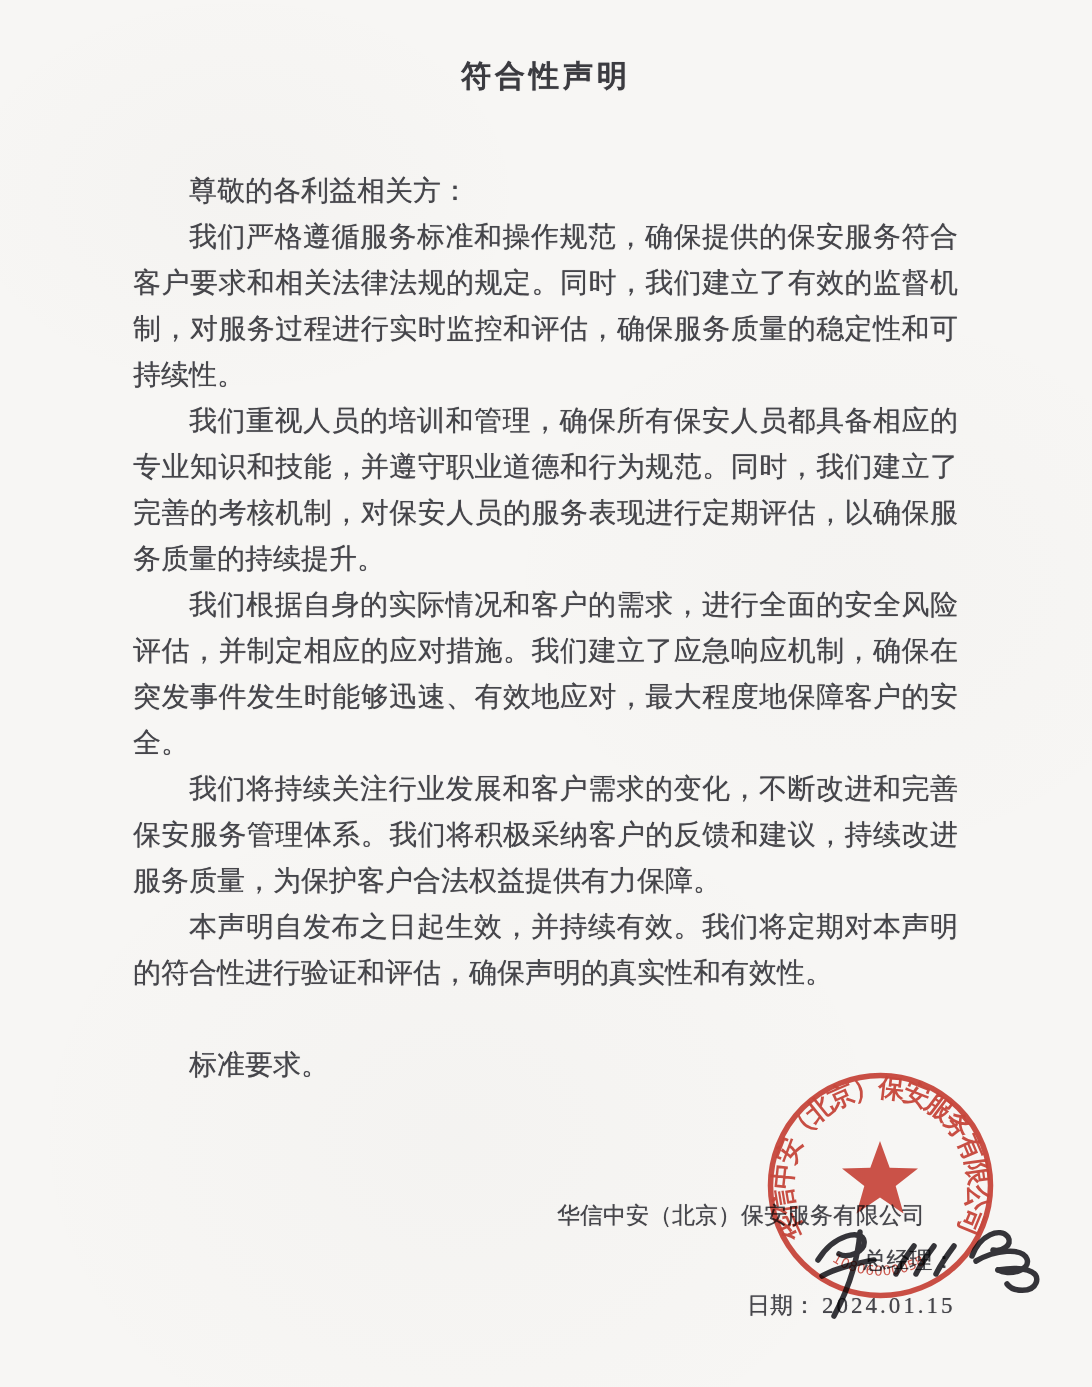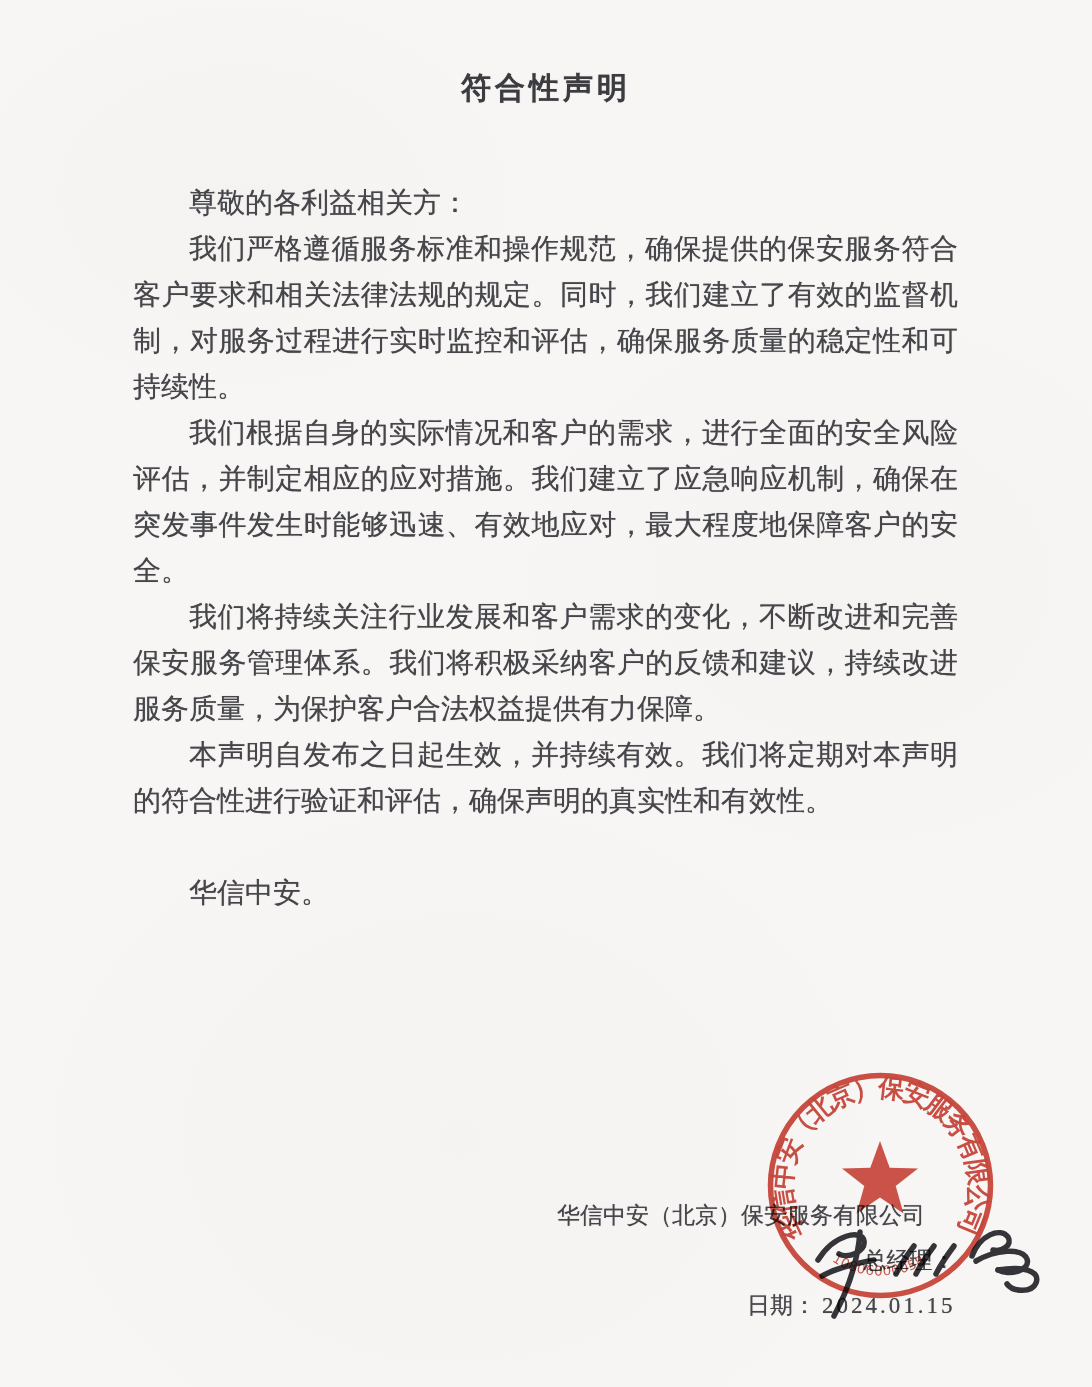"符合性声明" .doc-title { margin: 16px -> 4px }
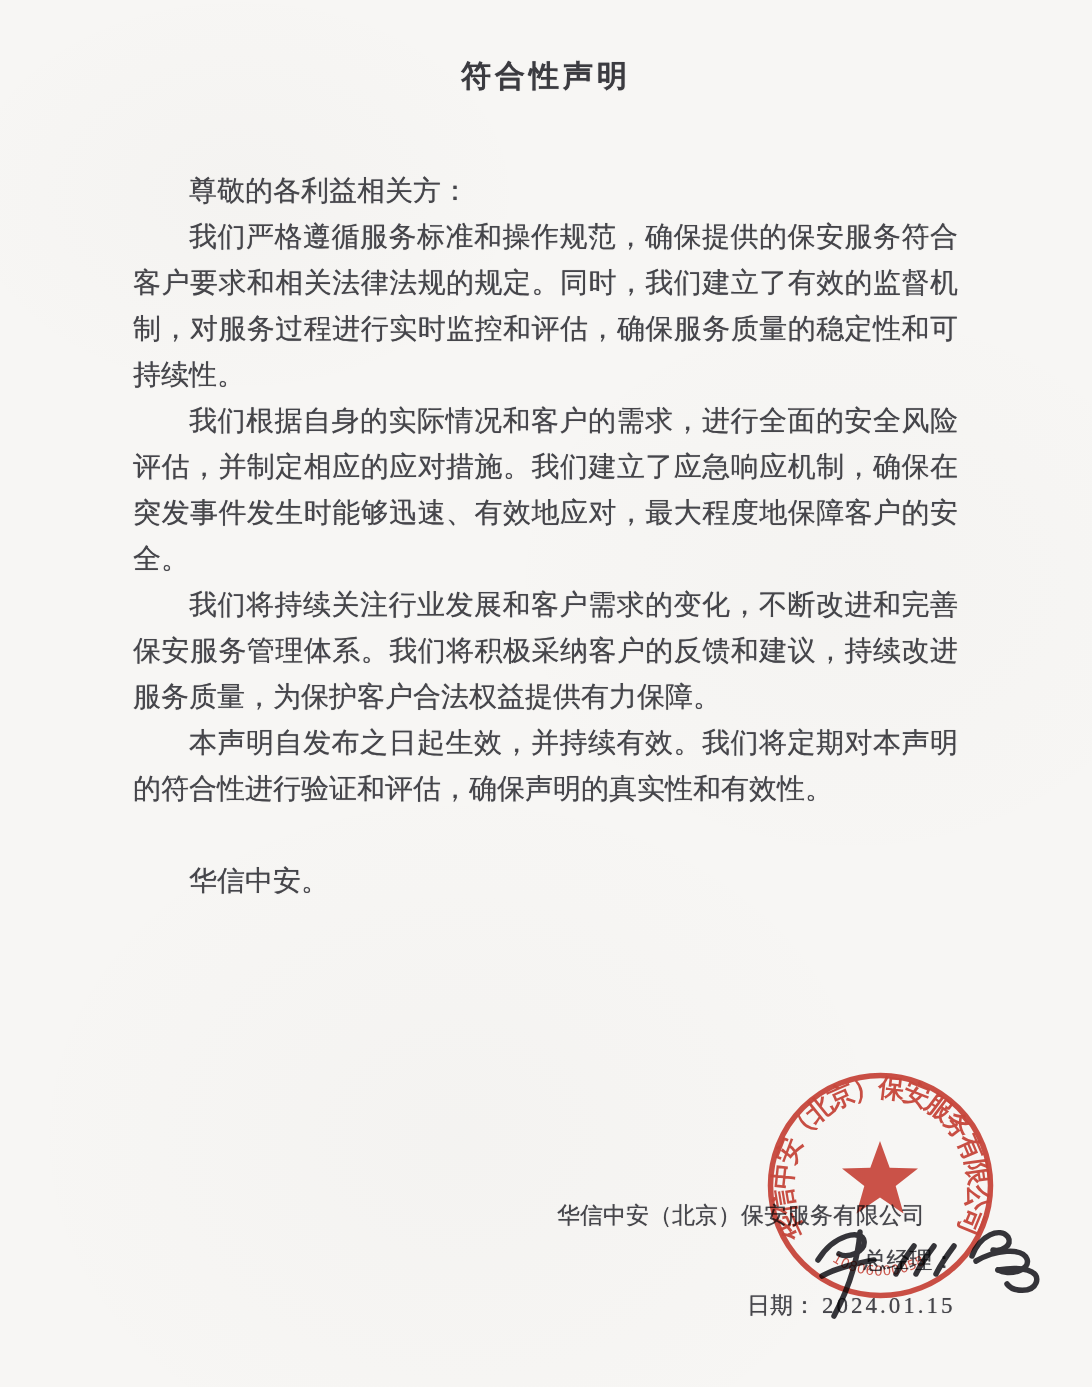"我们重视人员的培训和管理，确保所有保安人员都具备相应的专业知识和技能，并遵守职业" p { html: none -> <p>我们重视人员的培训和管理，确保所有保安人员都具备相应的专业知识和技能，并遵守职业道德和行为规范。同时，我们建立了完善的考核机制，对保安人员的服务表现进行定期评估，以确保服务质量的持续提升。</p> }
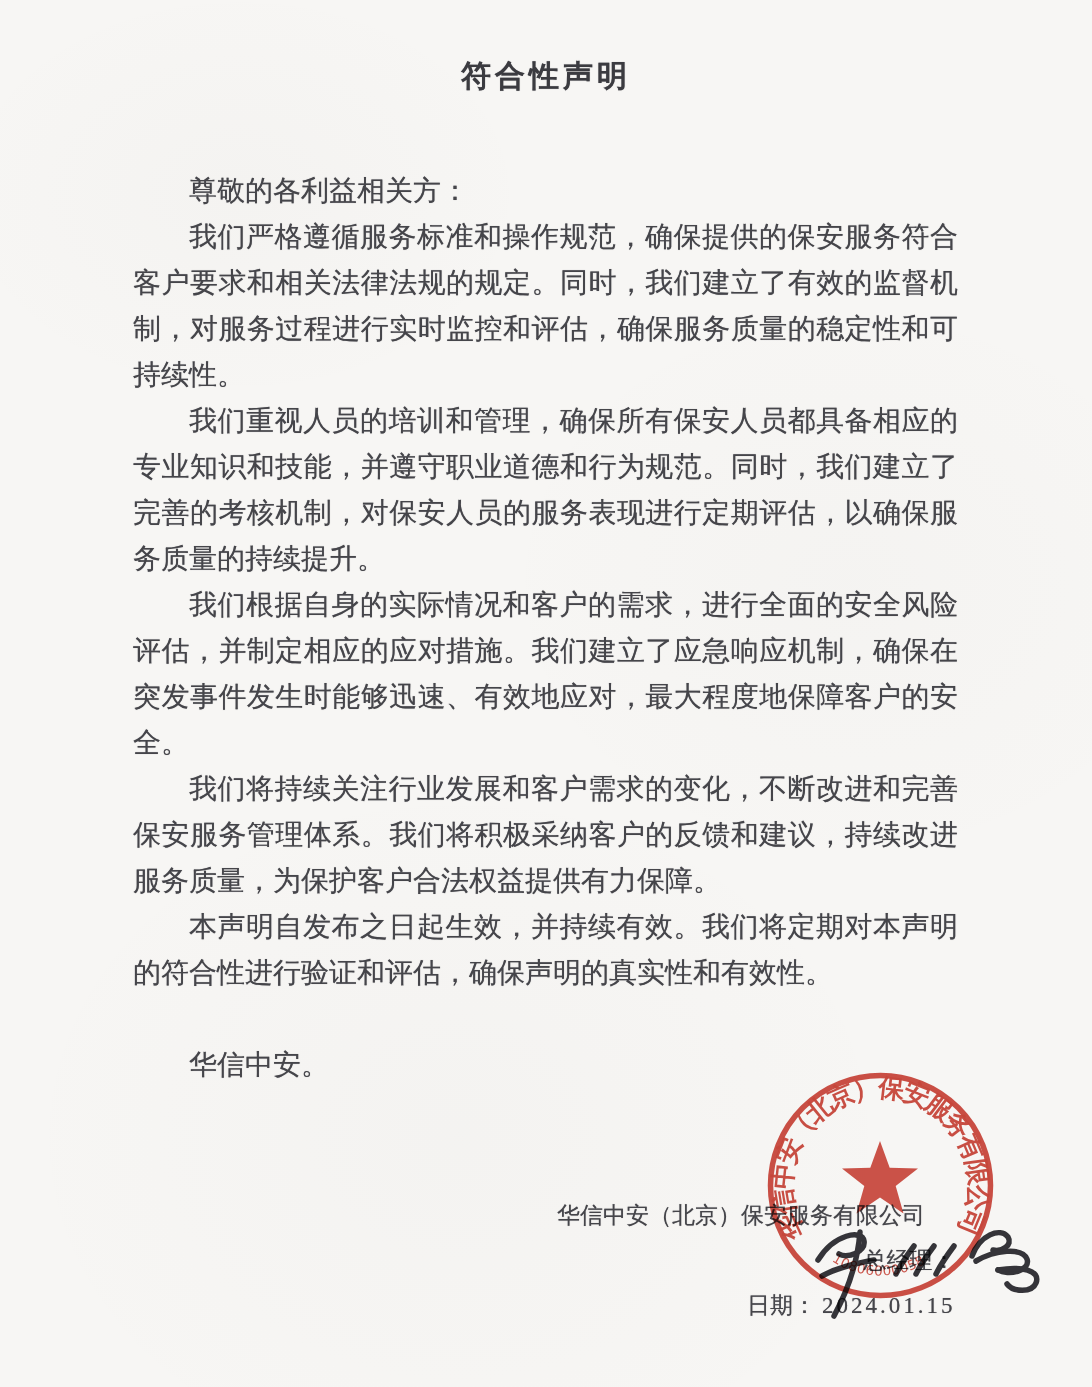"华信中安。" p.closing { text: 华信中安 -> 标准要求 }
